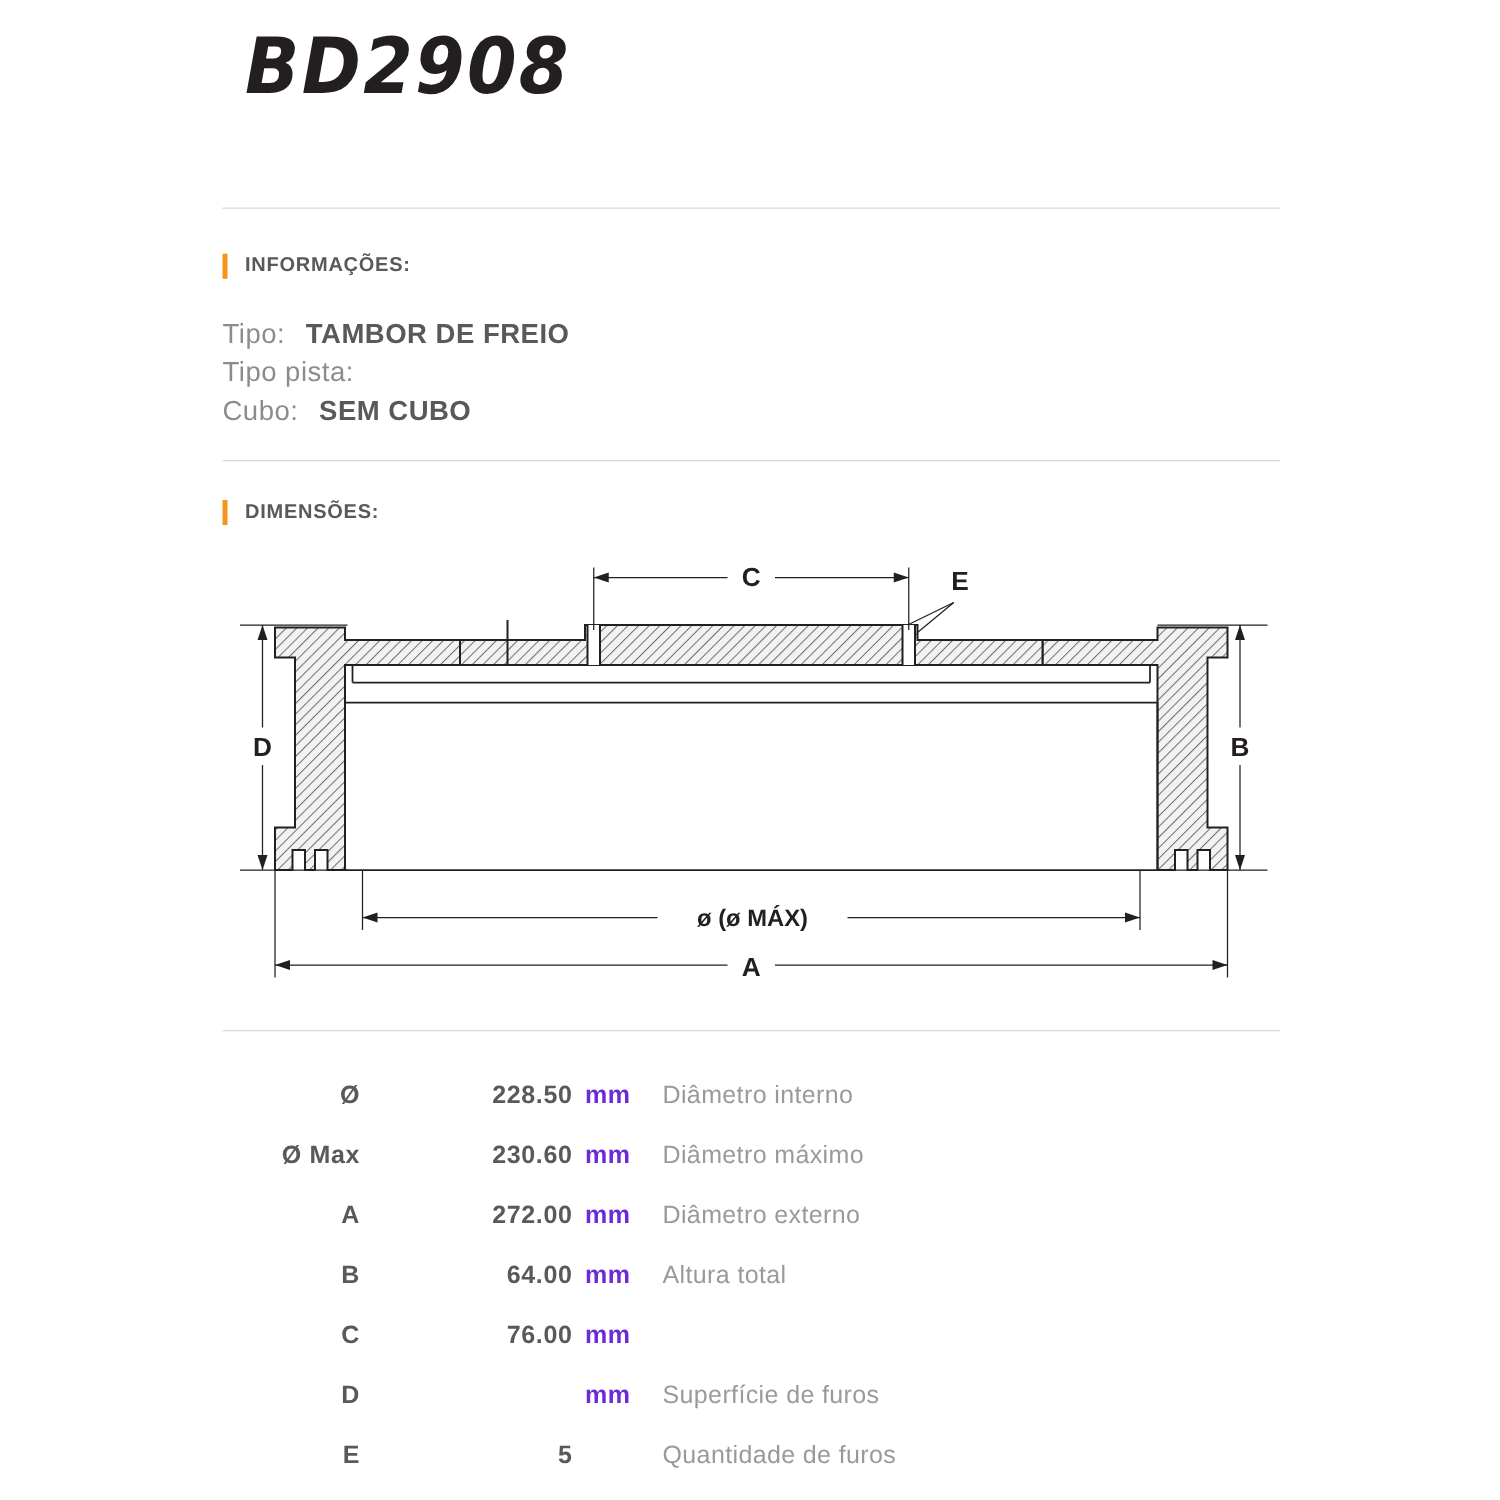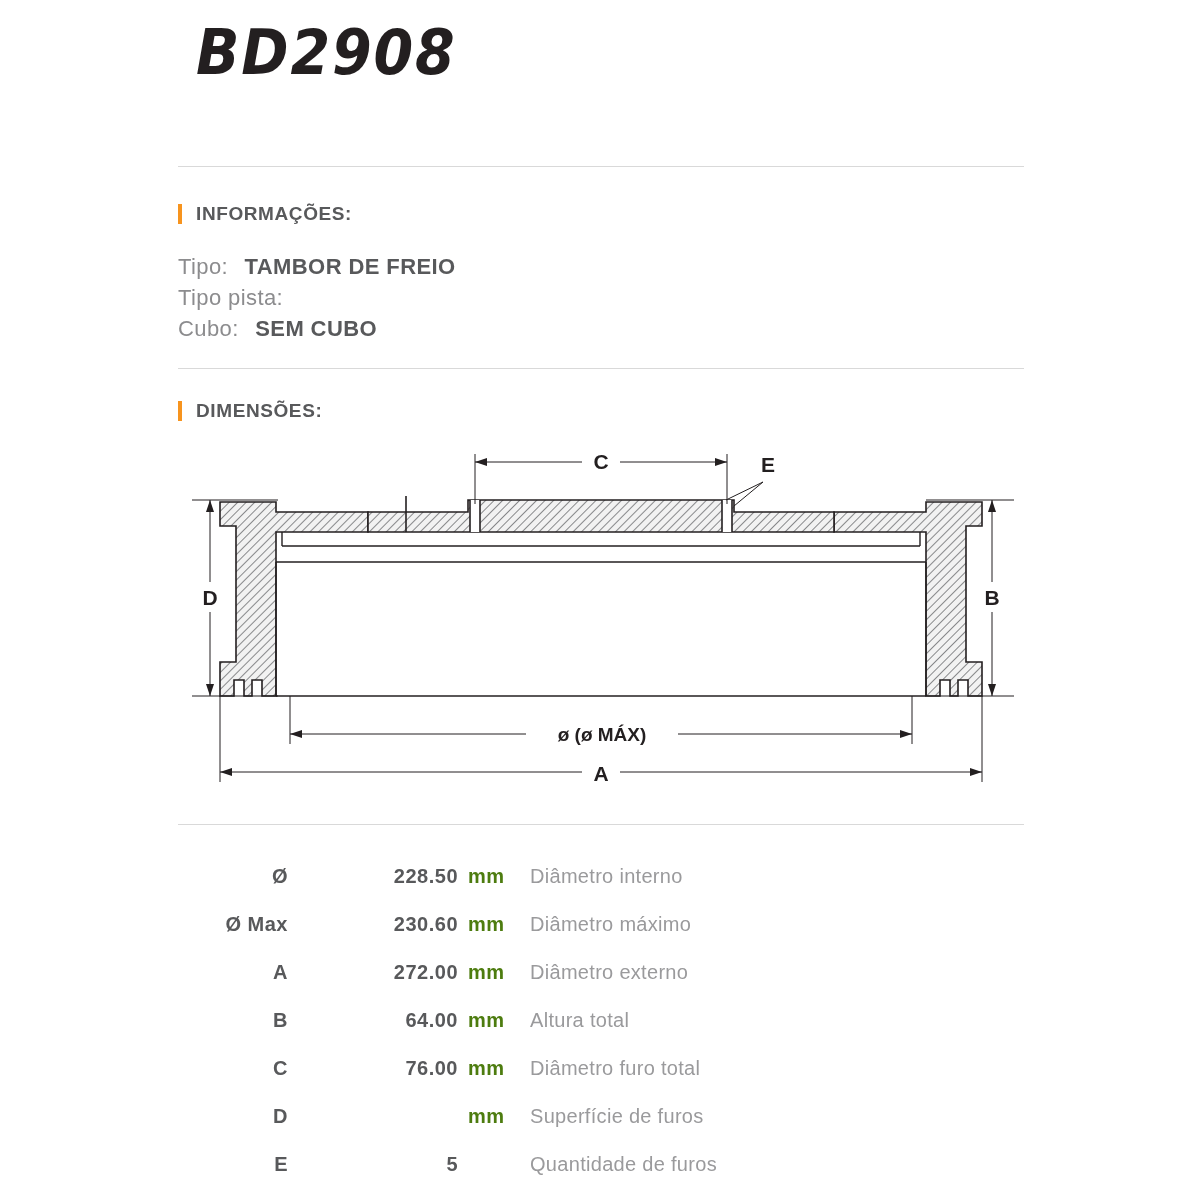"INFORMAÇÕES:" .section-head { font-size: 19px -> 16px }
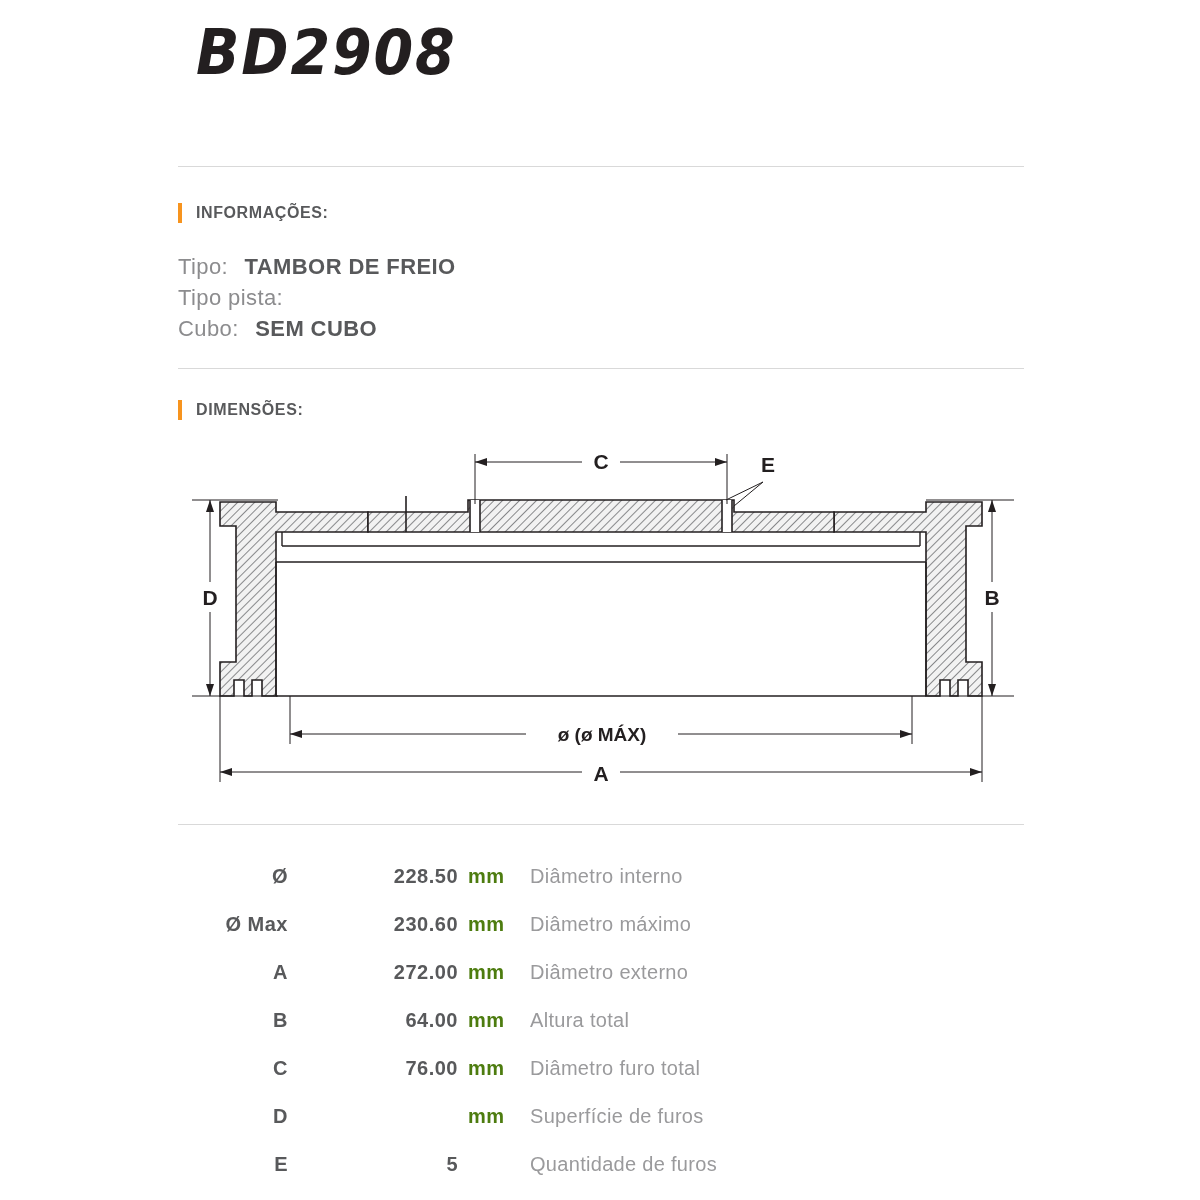"mm" .spec-row .unit { color: #4d7c0f -> #6d28d9 }
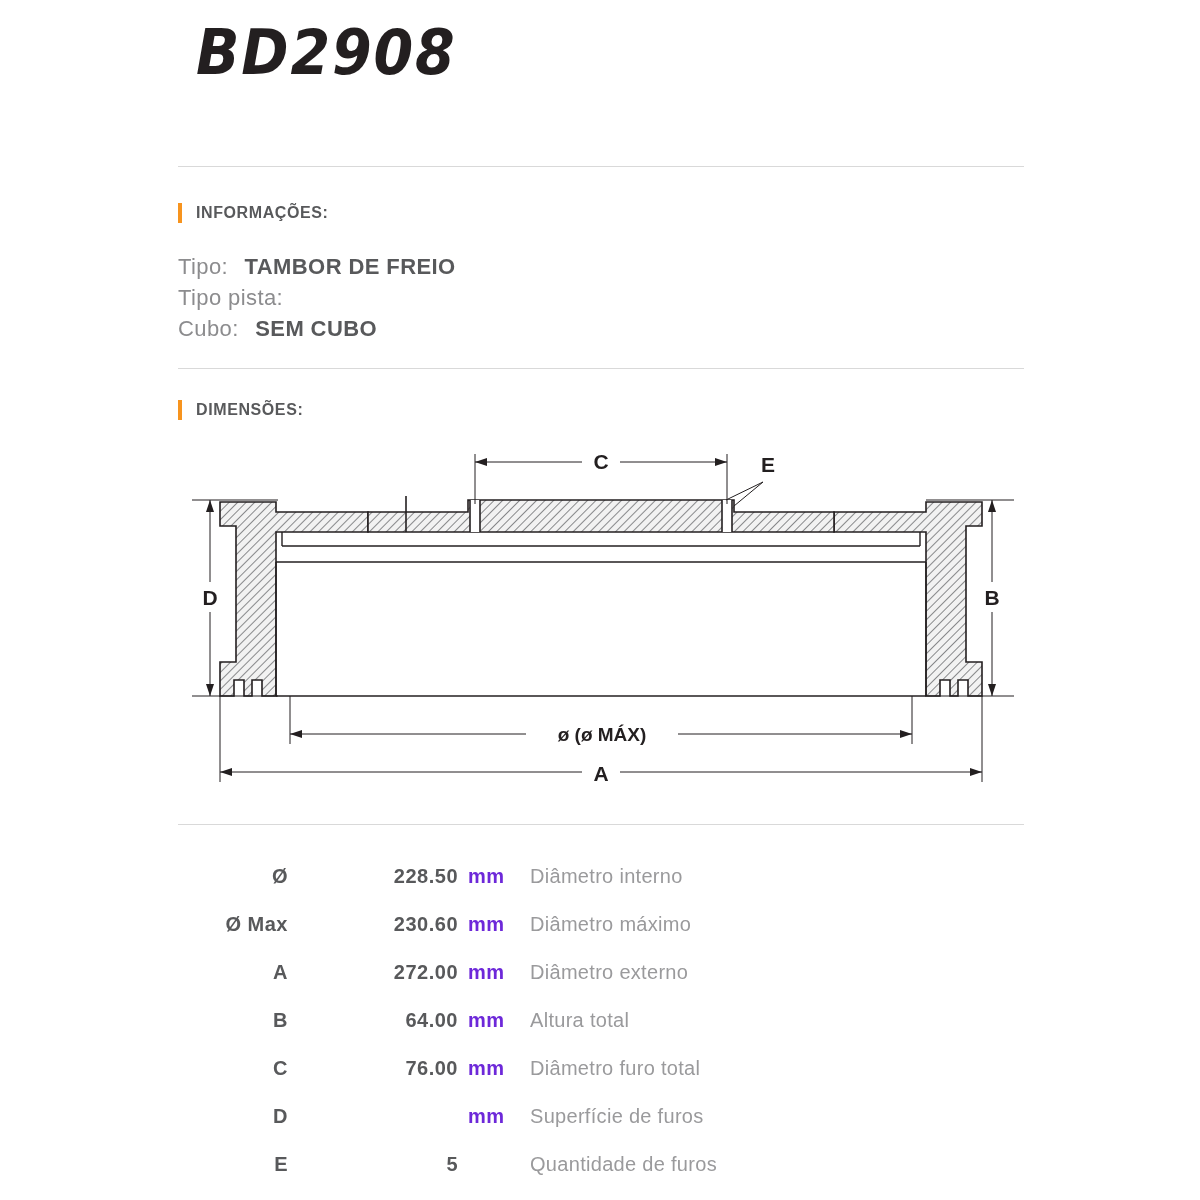"Diâmetro furo total" span.desc { html: <span>Diâmetro furo total</span> -> none }
